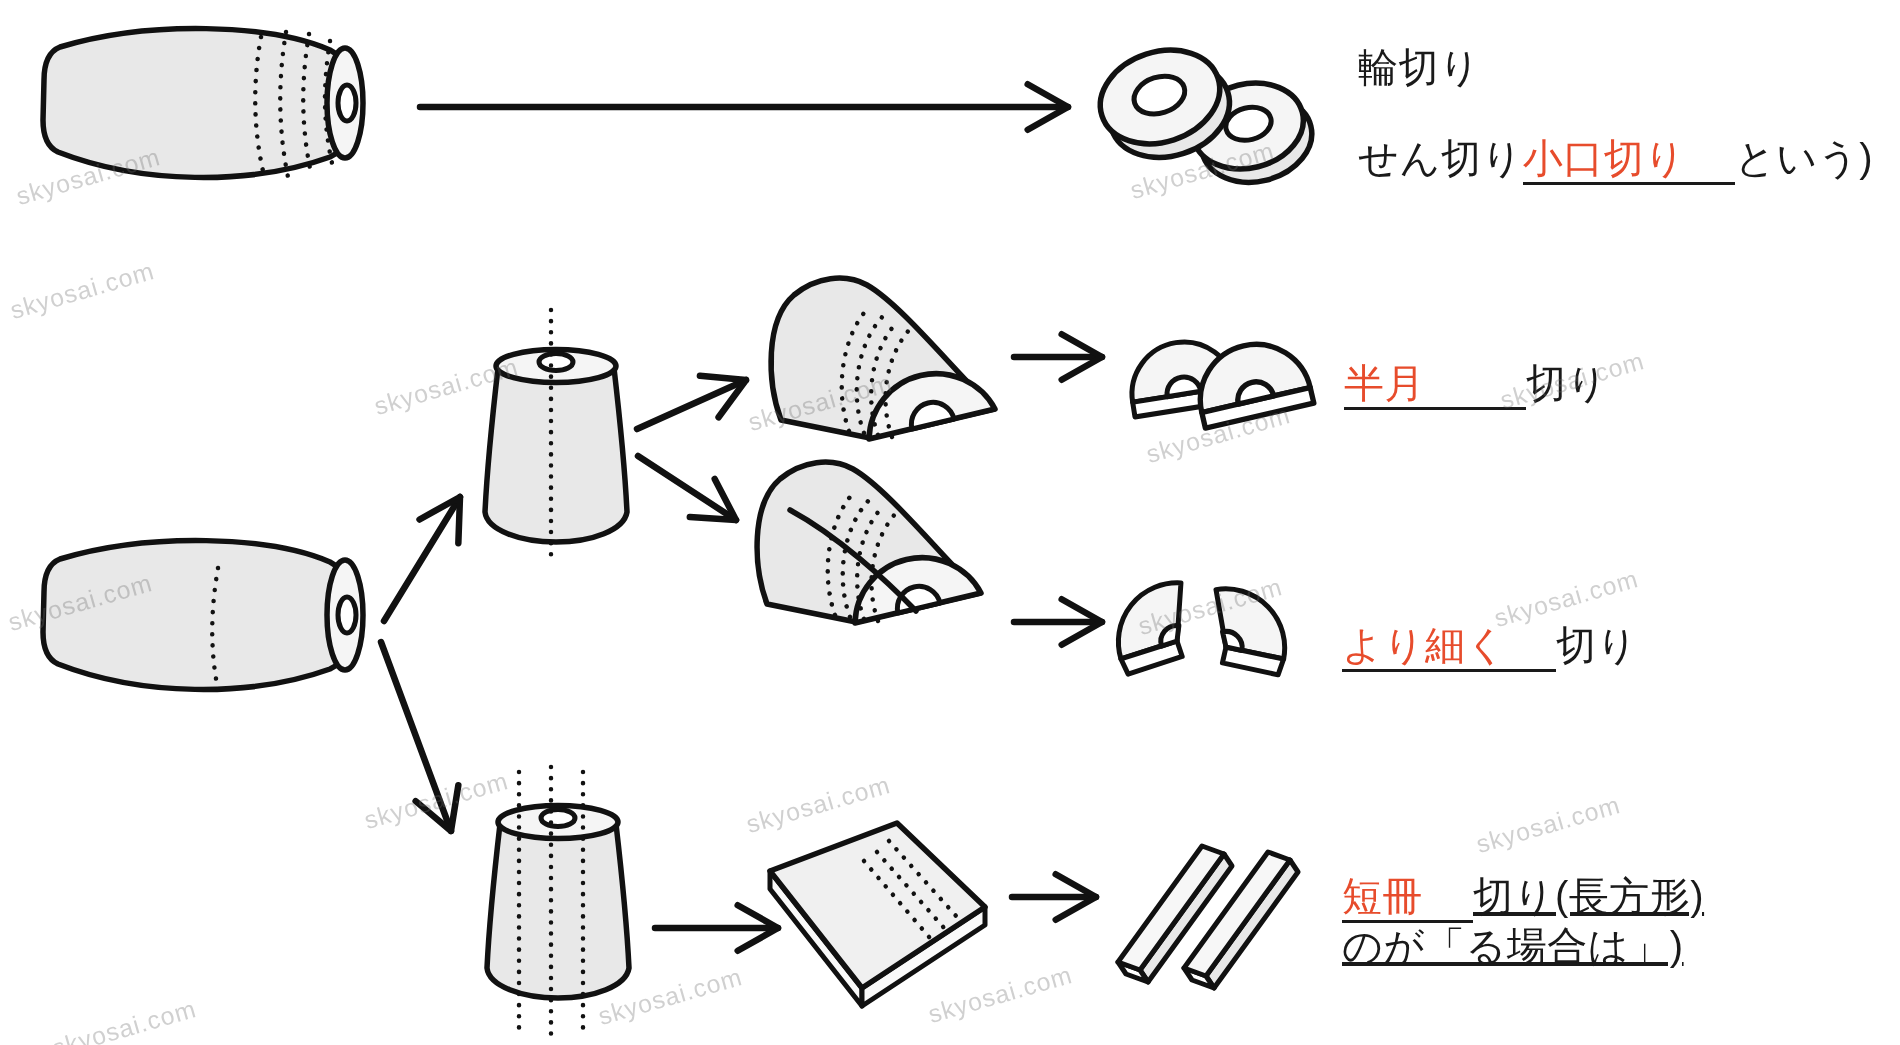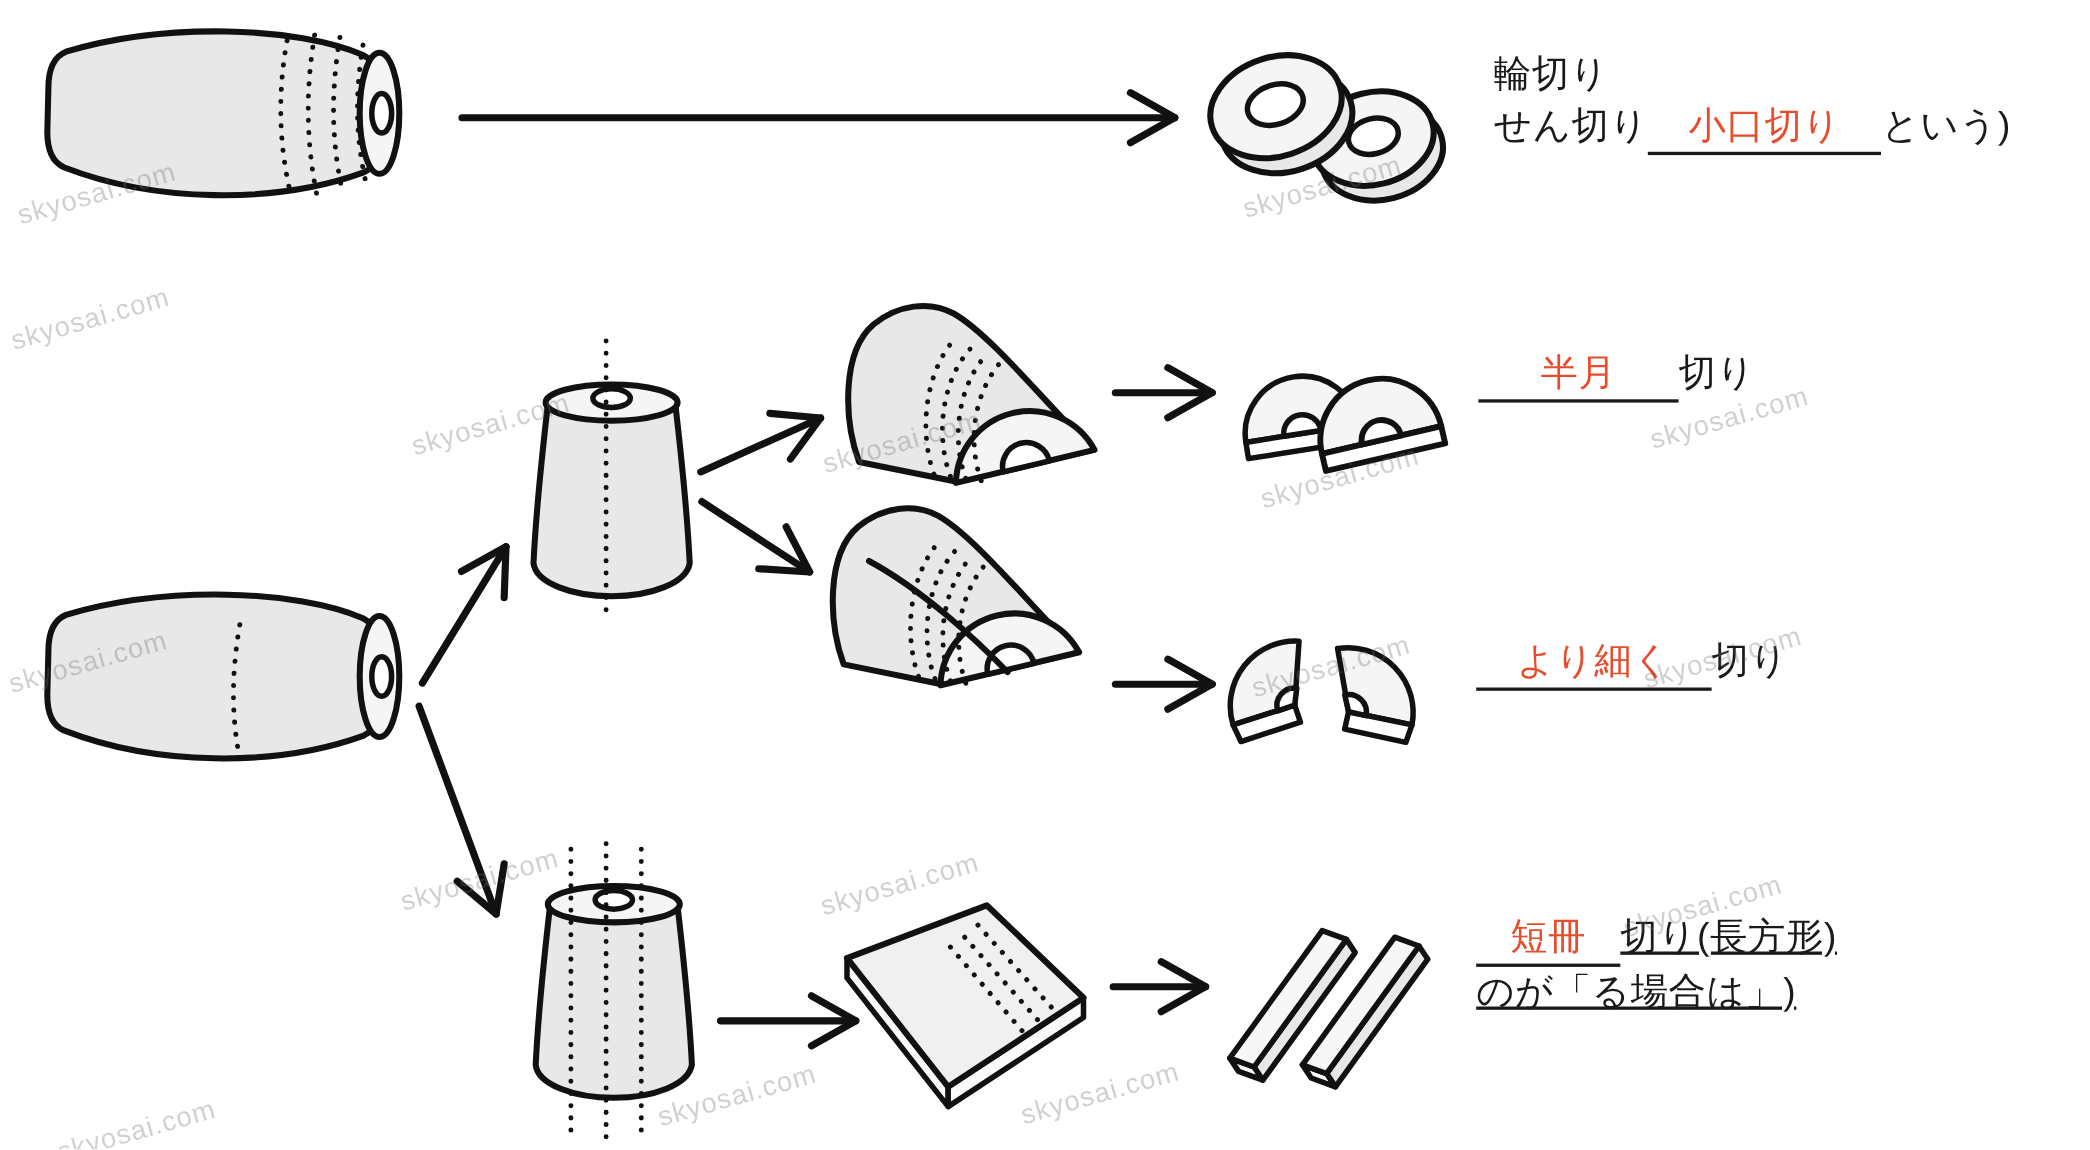"輪切り" .lbl { font-size: 34px -> 40px }
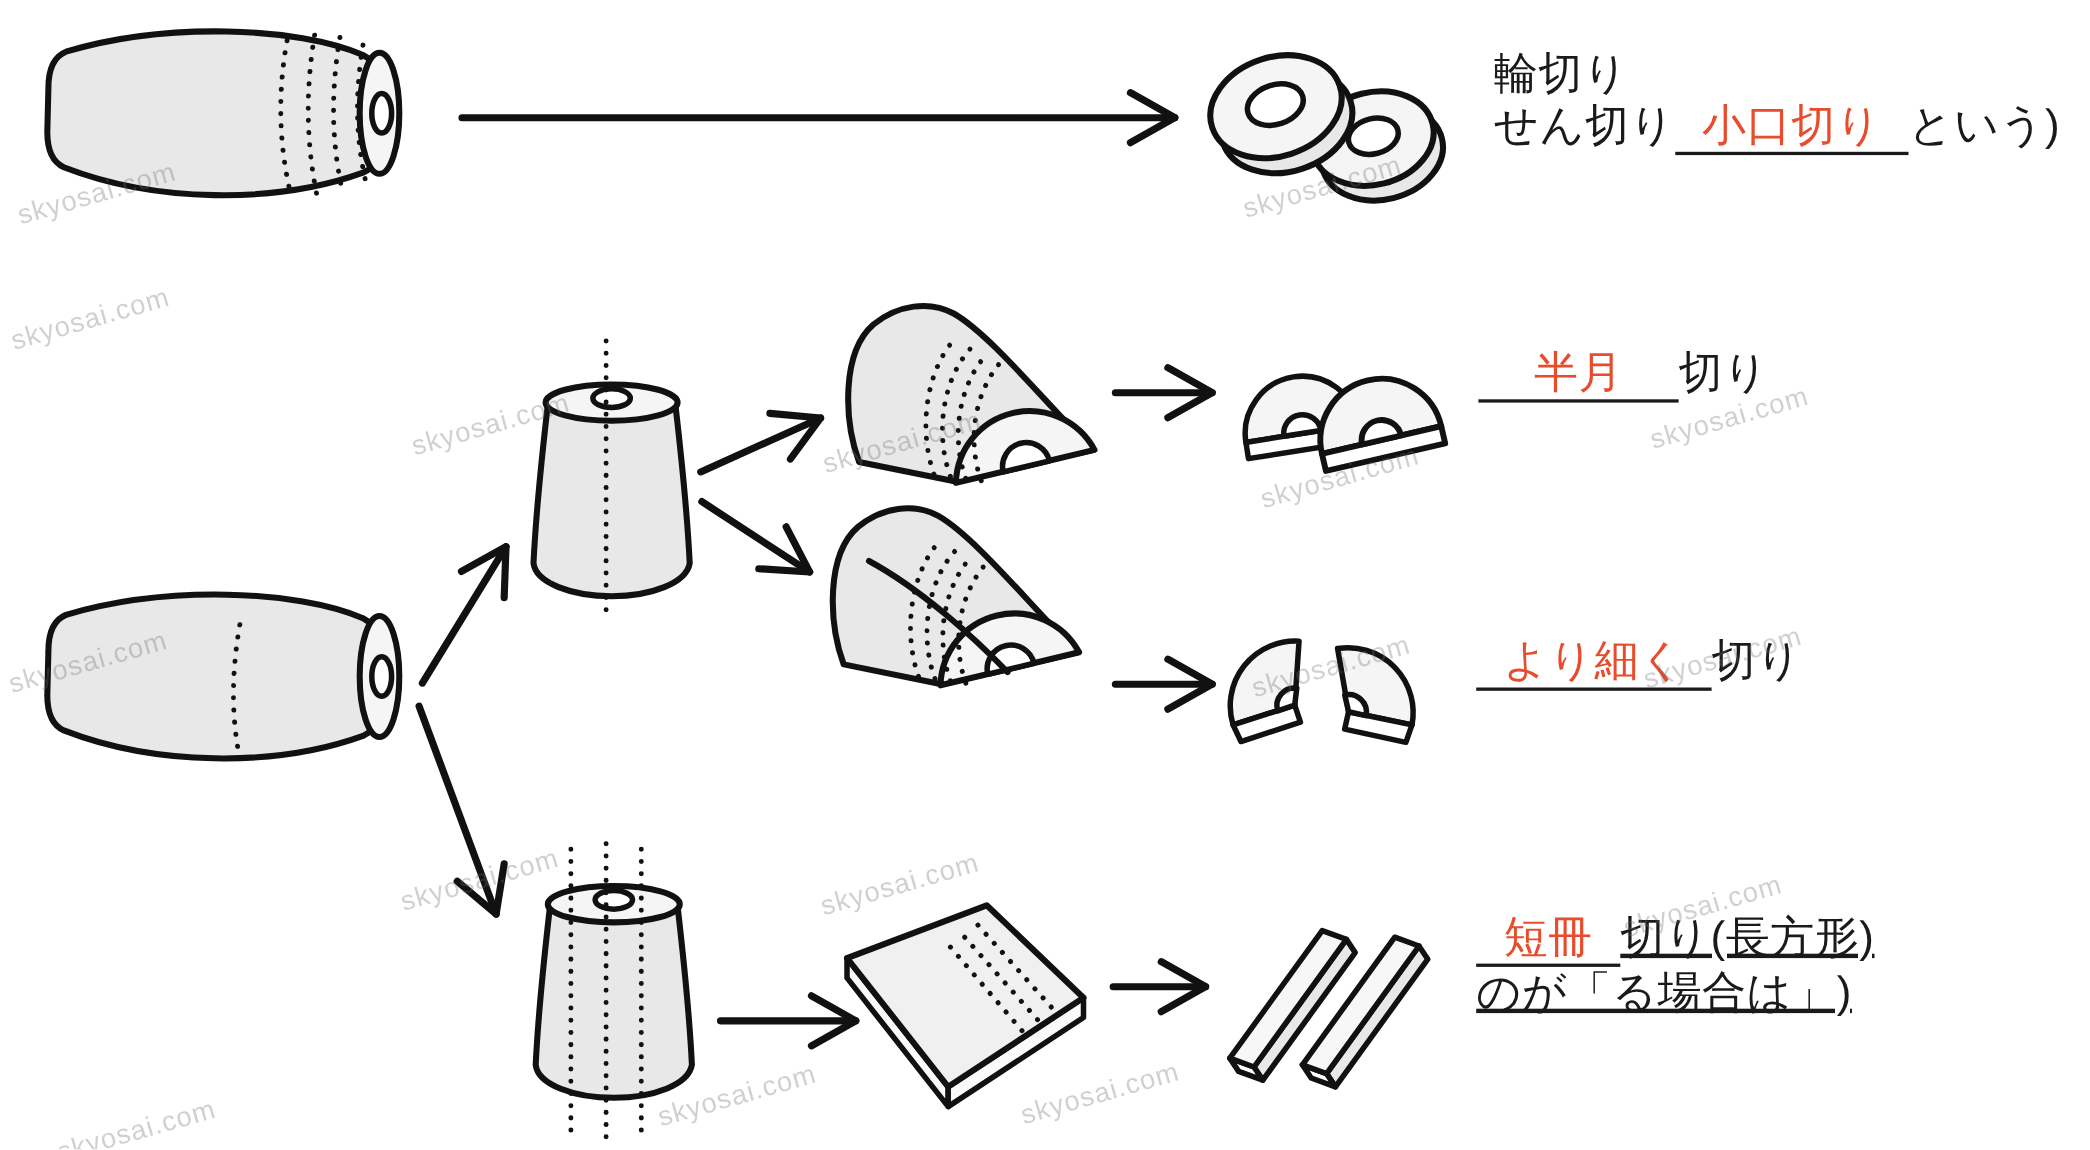"小口切り" .blank { margin-top: none -> 44px; text-align: center -> none }
